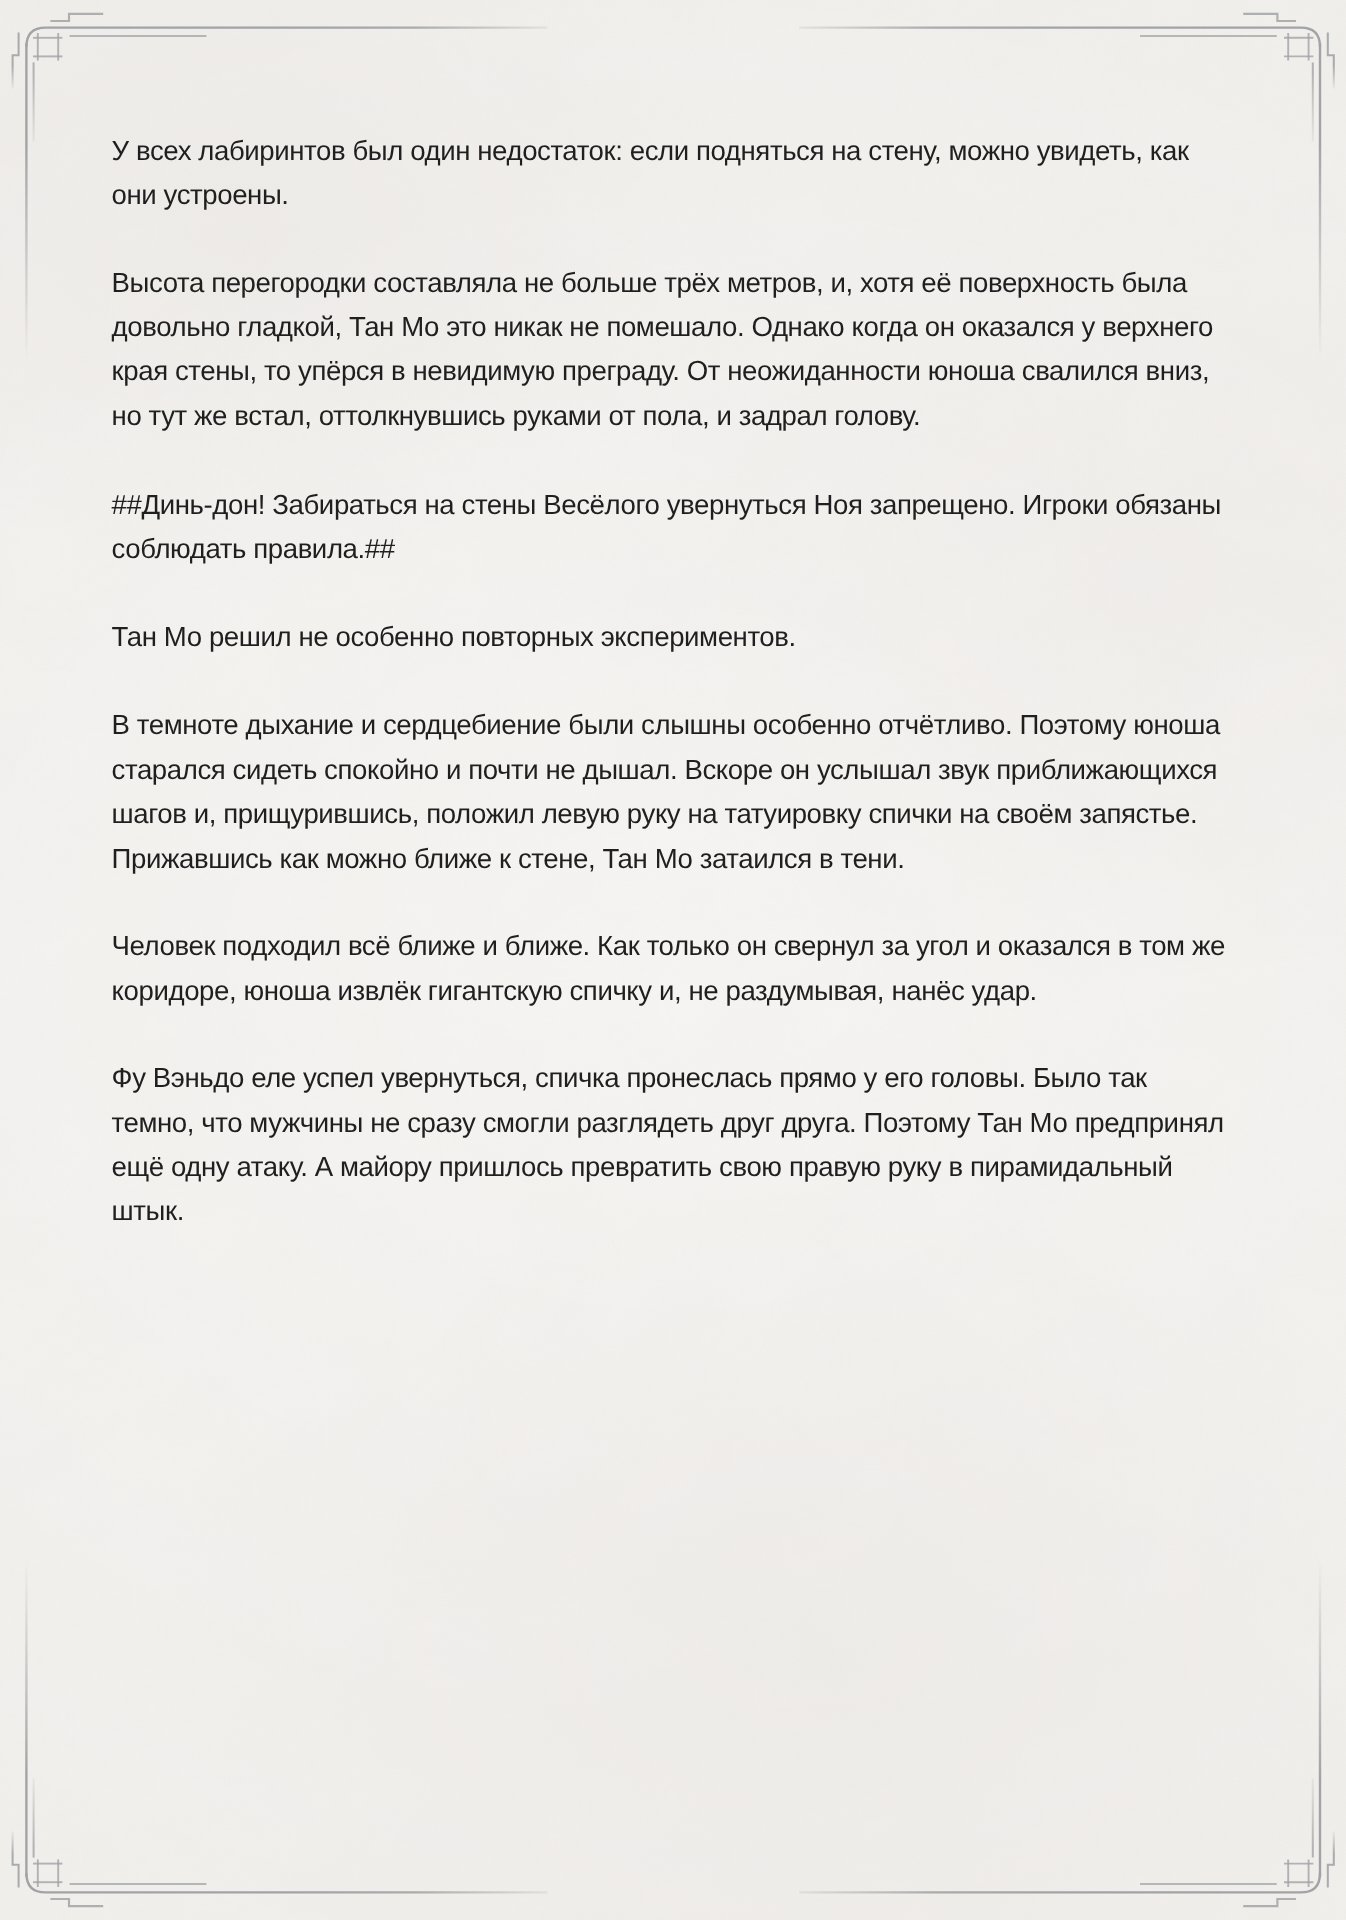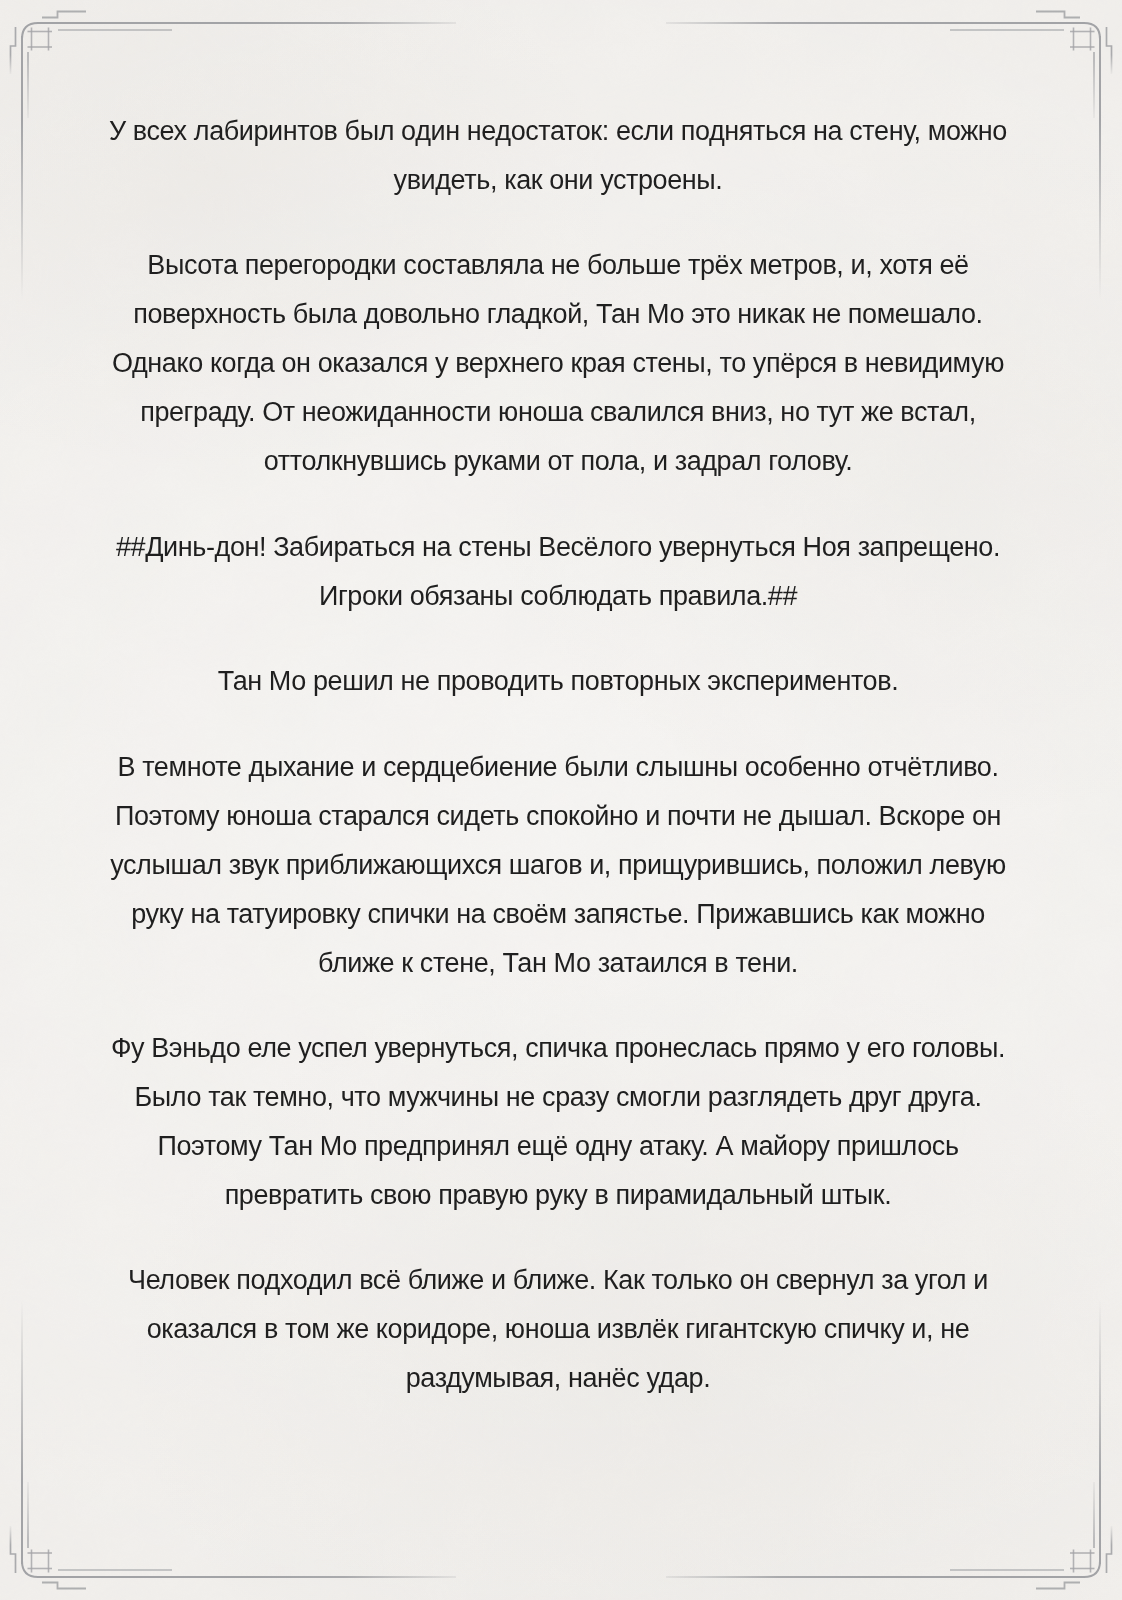"У всех лабиринтов был один" .para { font-size: 27px -> 23px; line-height: 49px -> 37px; text-align: center -> left }
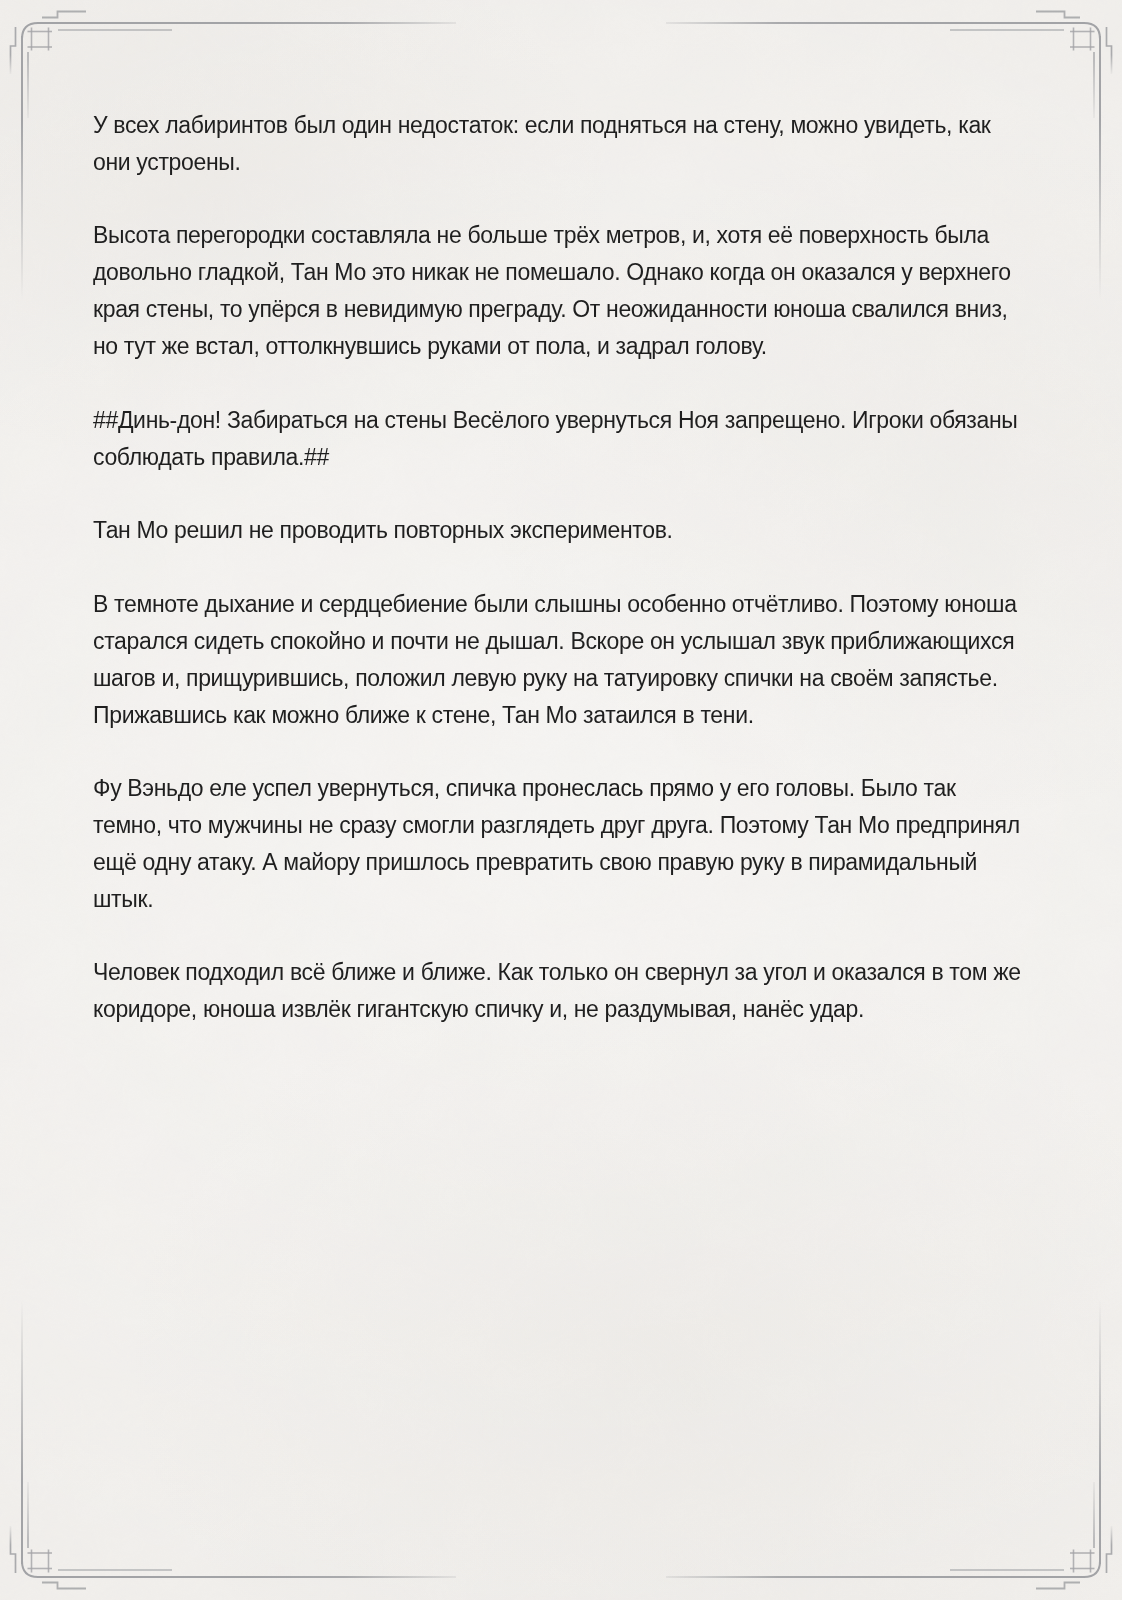"Тан Мо решил не проводить" p.para { text: проводить -> особенно }
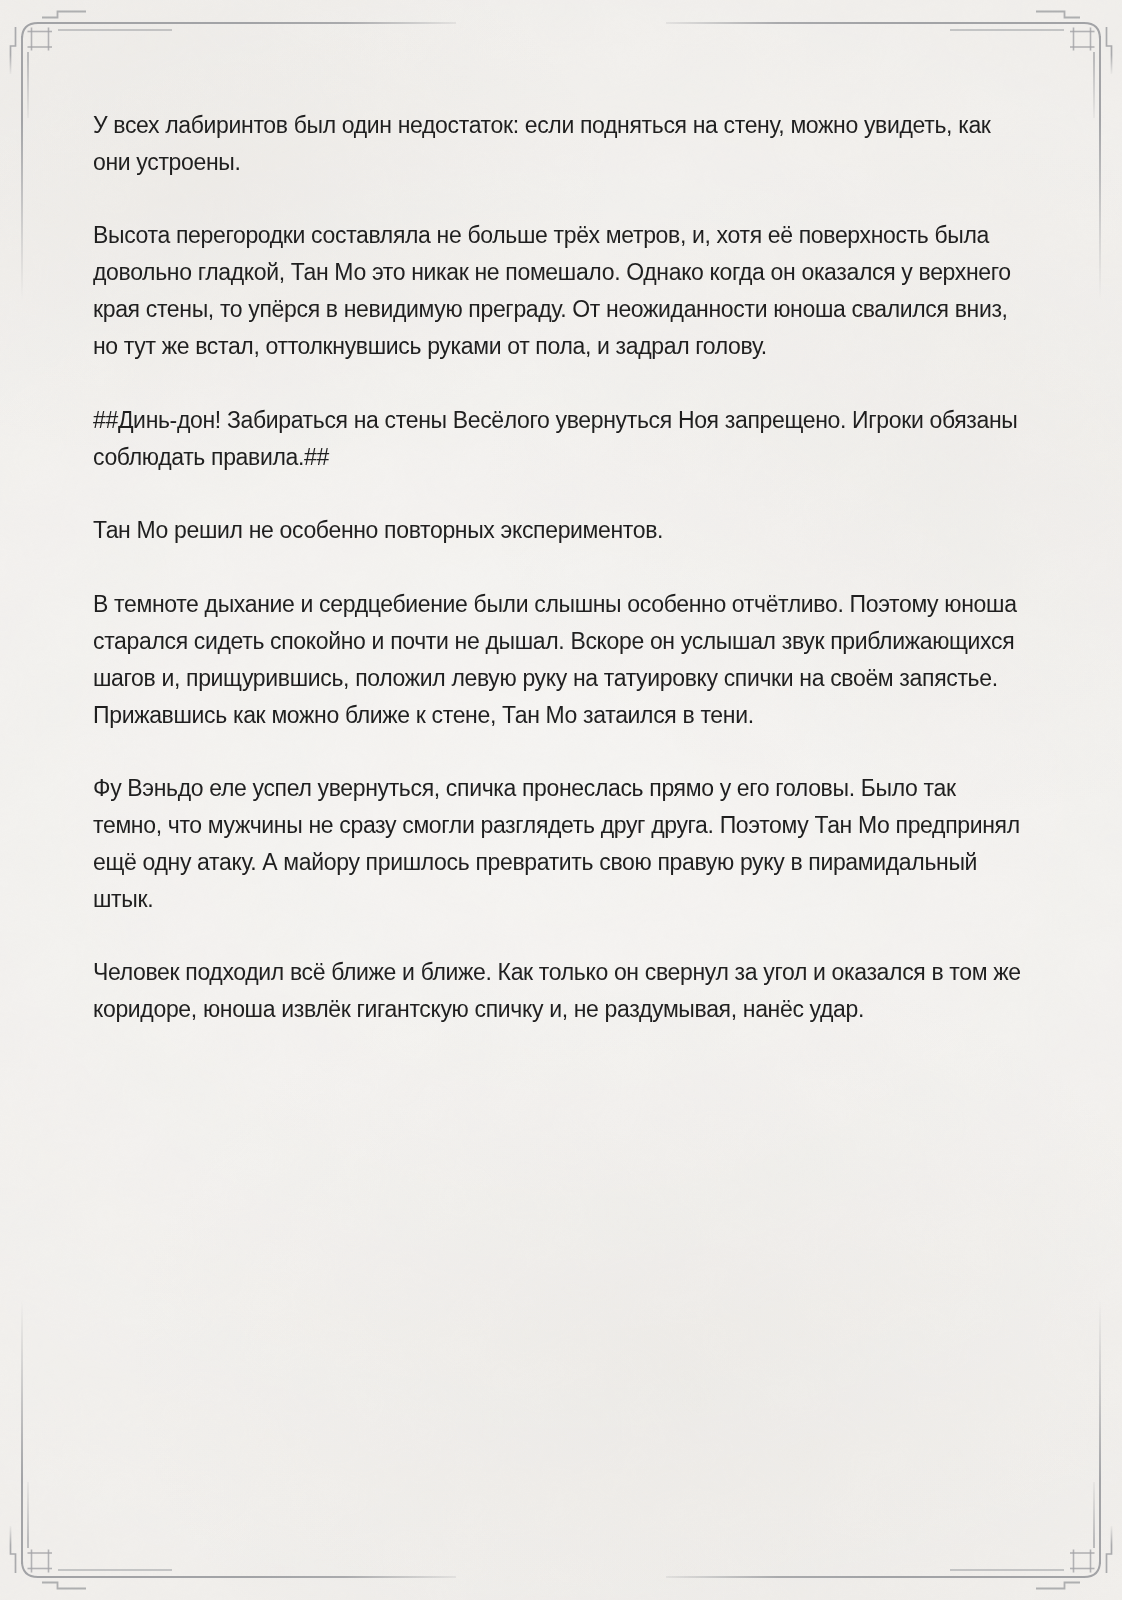"Фу Вэньдо еле успел увернуться," p.para { order: before "Человек подходил всё ближе и" -> after "Человек подходил всё ближе и" }
